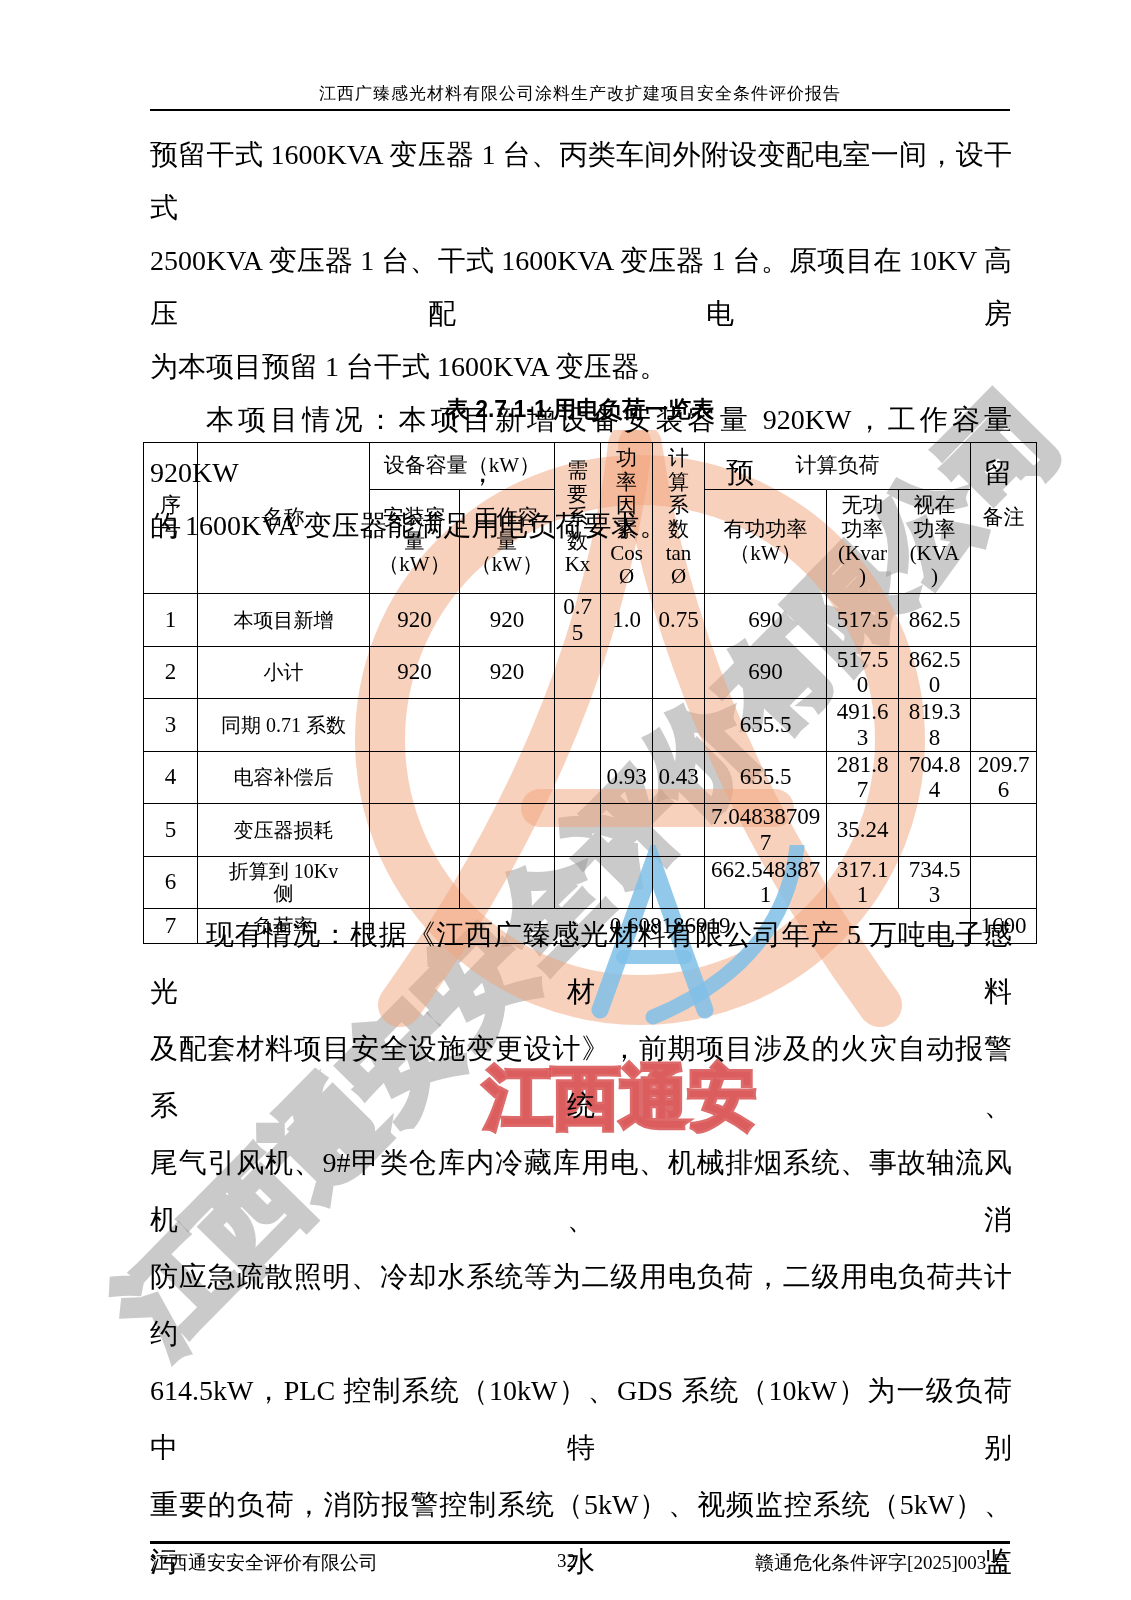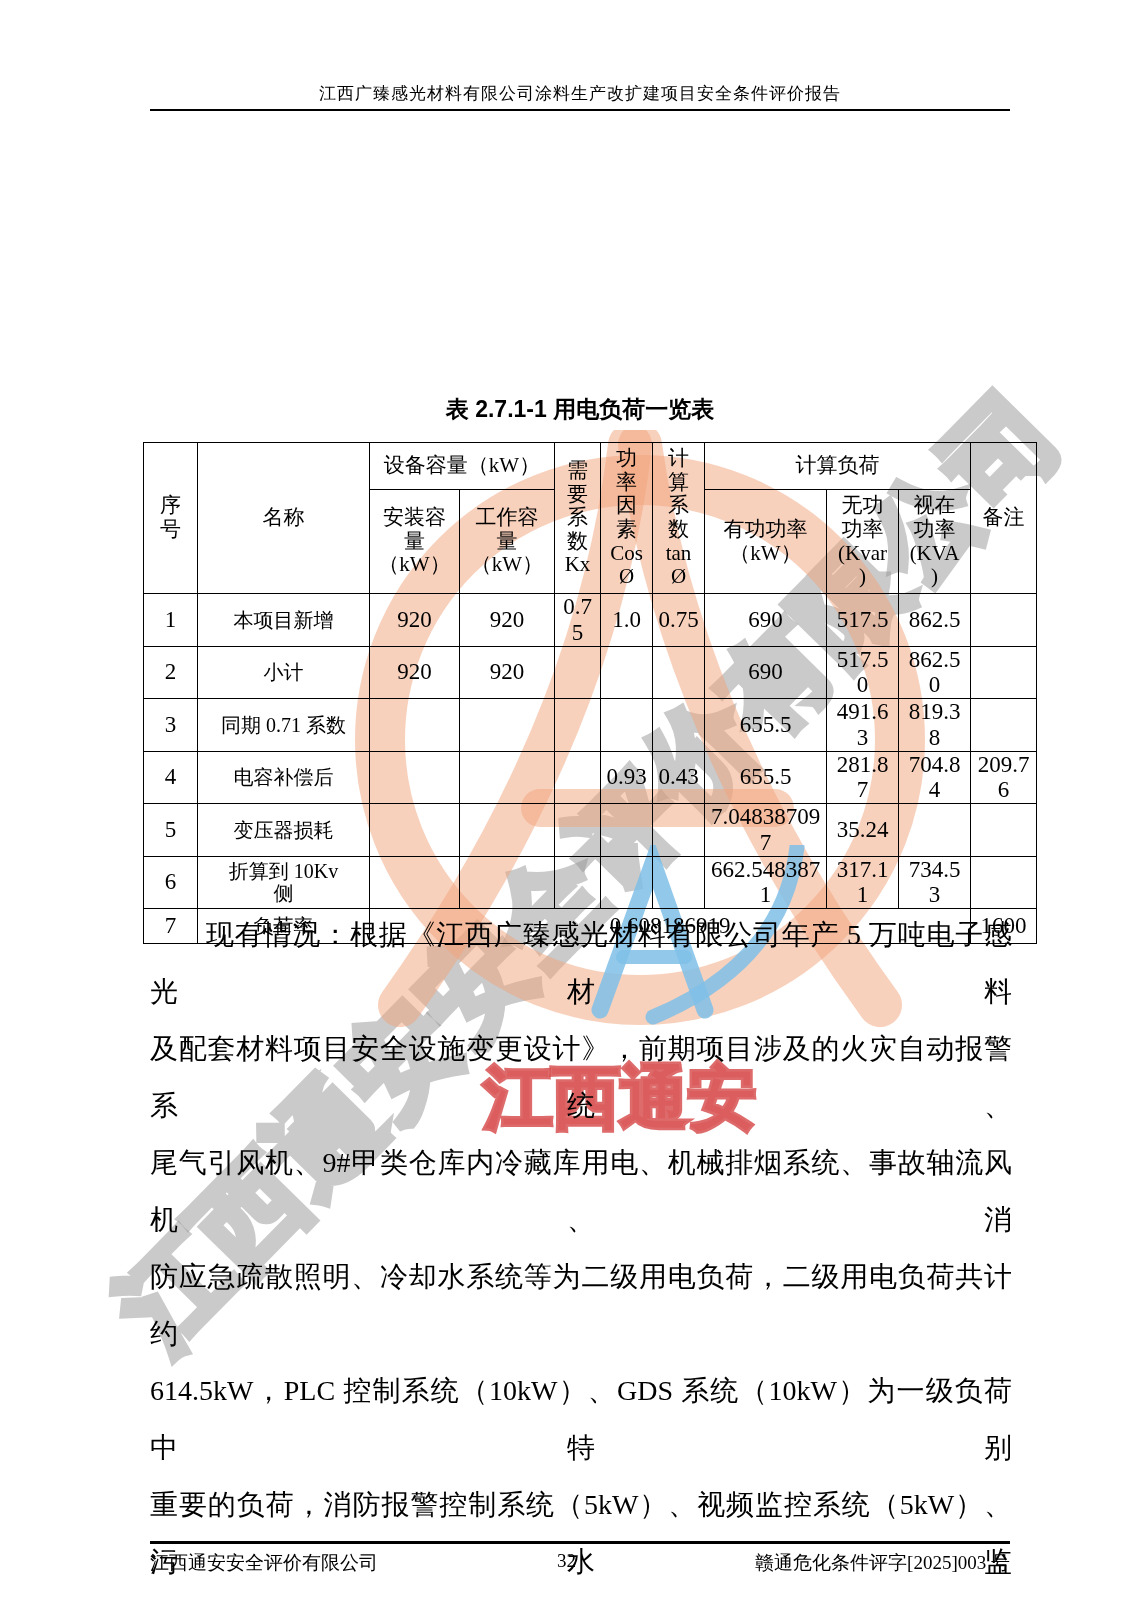"预留干式 1600KVA 变压器 1 台、丙类车间外附设变配电室一间，设干式" div.textblock { html: none -> <div> <div>预留干式 1600KVA 变压器 1 台、丙类车间外附设变配电室一间，设干式</div> <div>2500KVA 变压器 1 台、干式 1600KVA 变压器 1 台。原项目在 10KV 高压配电房</div> <div>为本项目预留 1 台干式 1600KVA 变压器。</div> <div>本项目情况：本项目新增设备安装容量 920KW，工作容量 920KW，预留</div> <div>的 1600KVA 变压器能满足用电负荷要求。</div> </div> }
